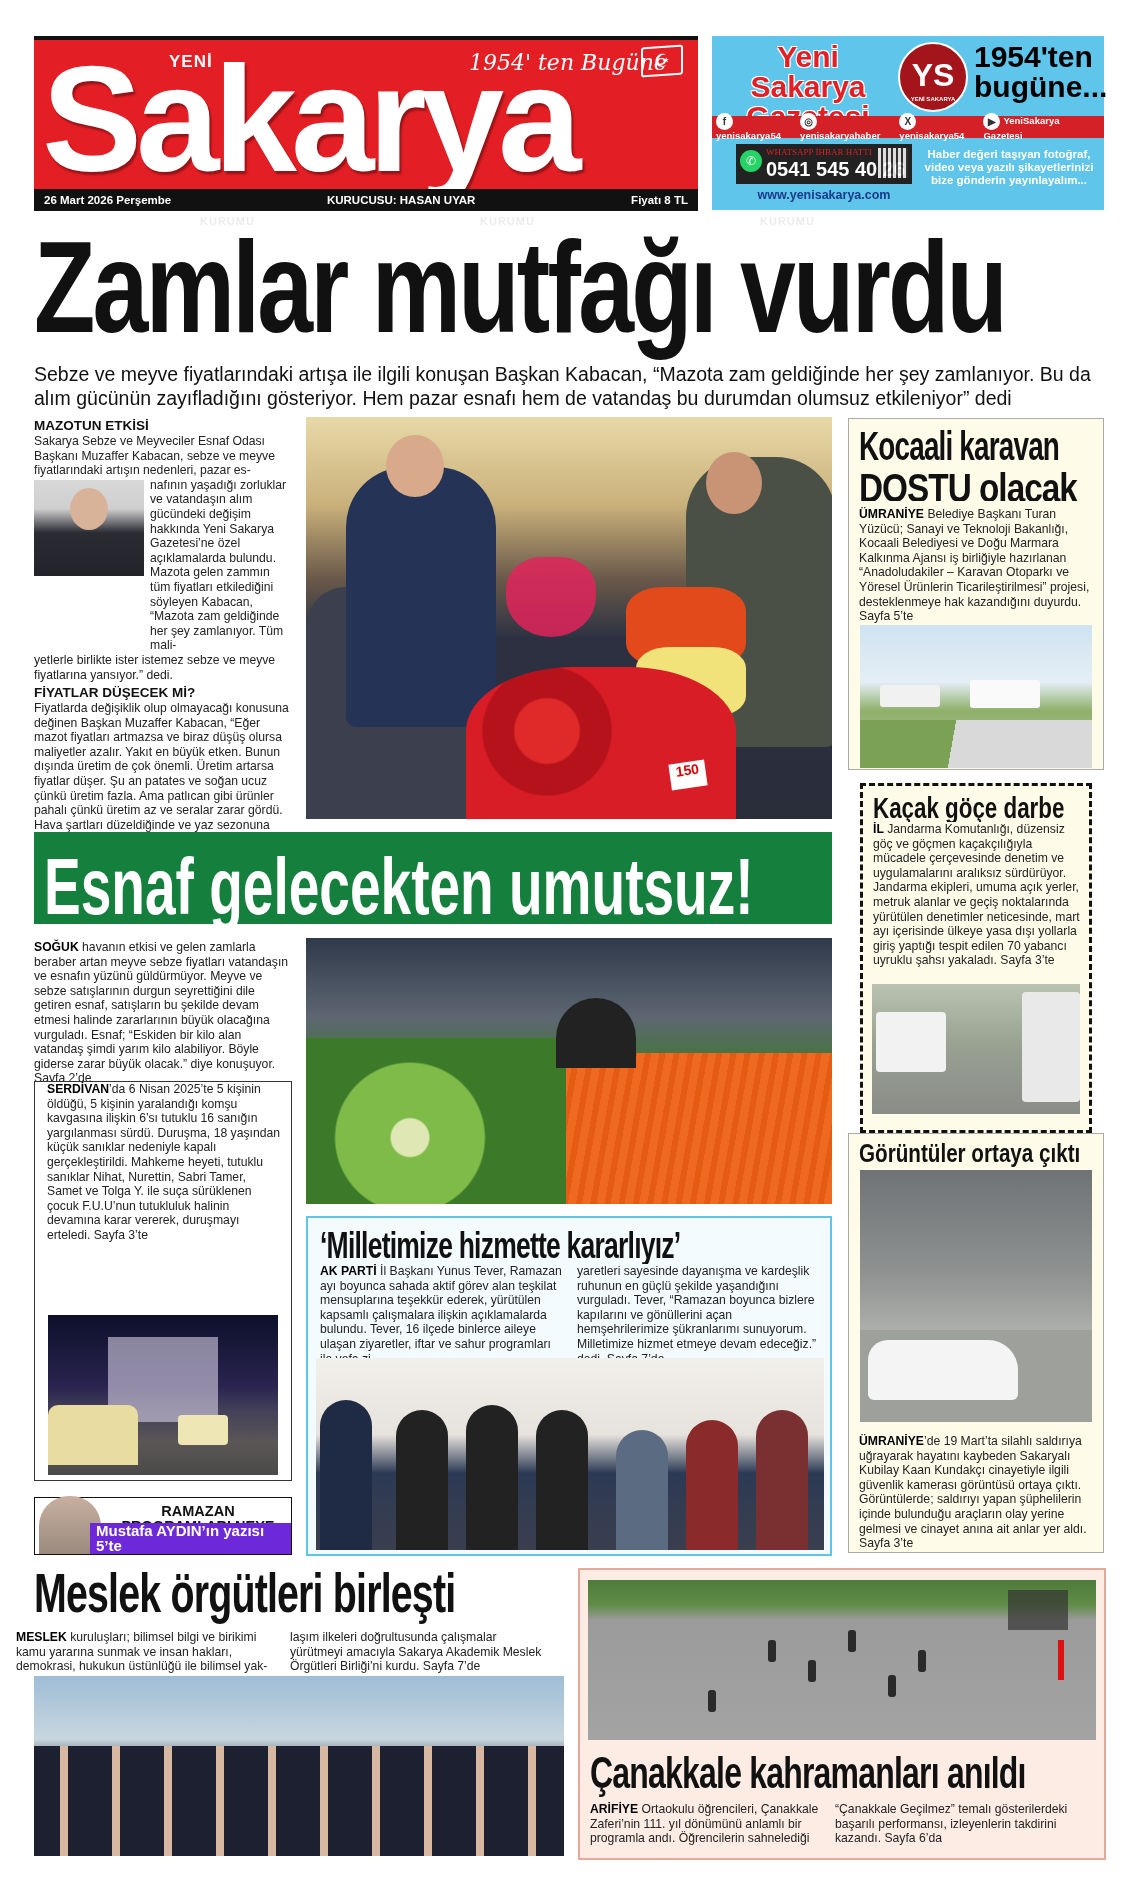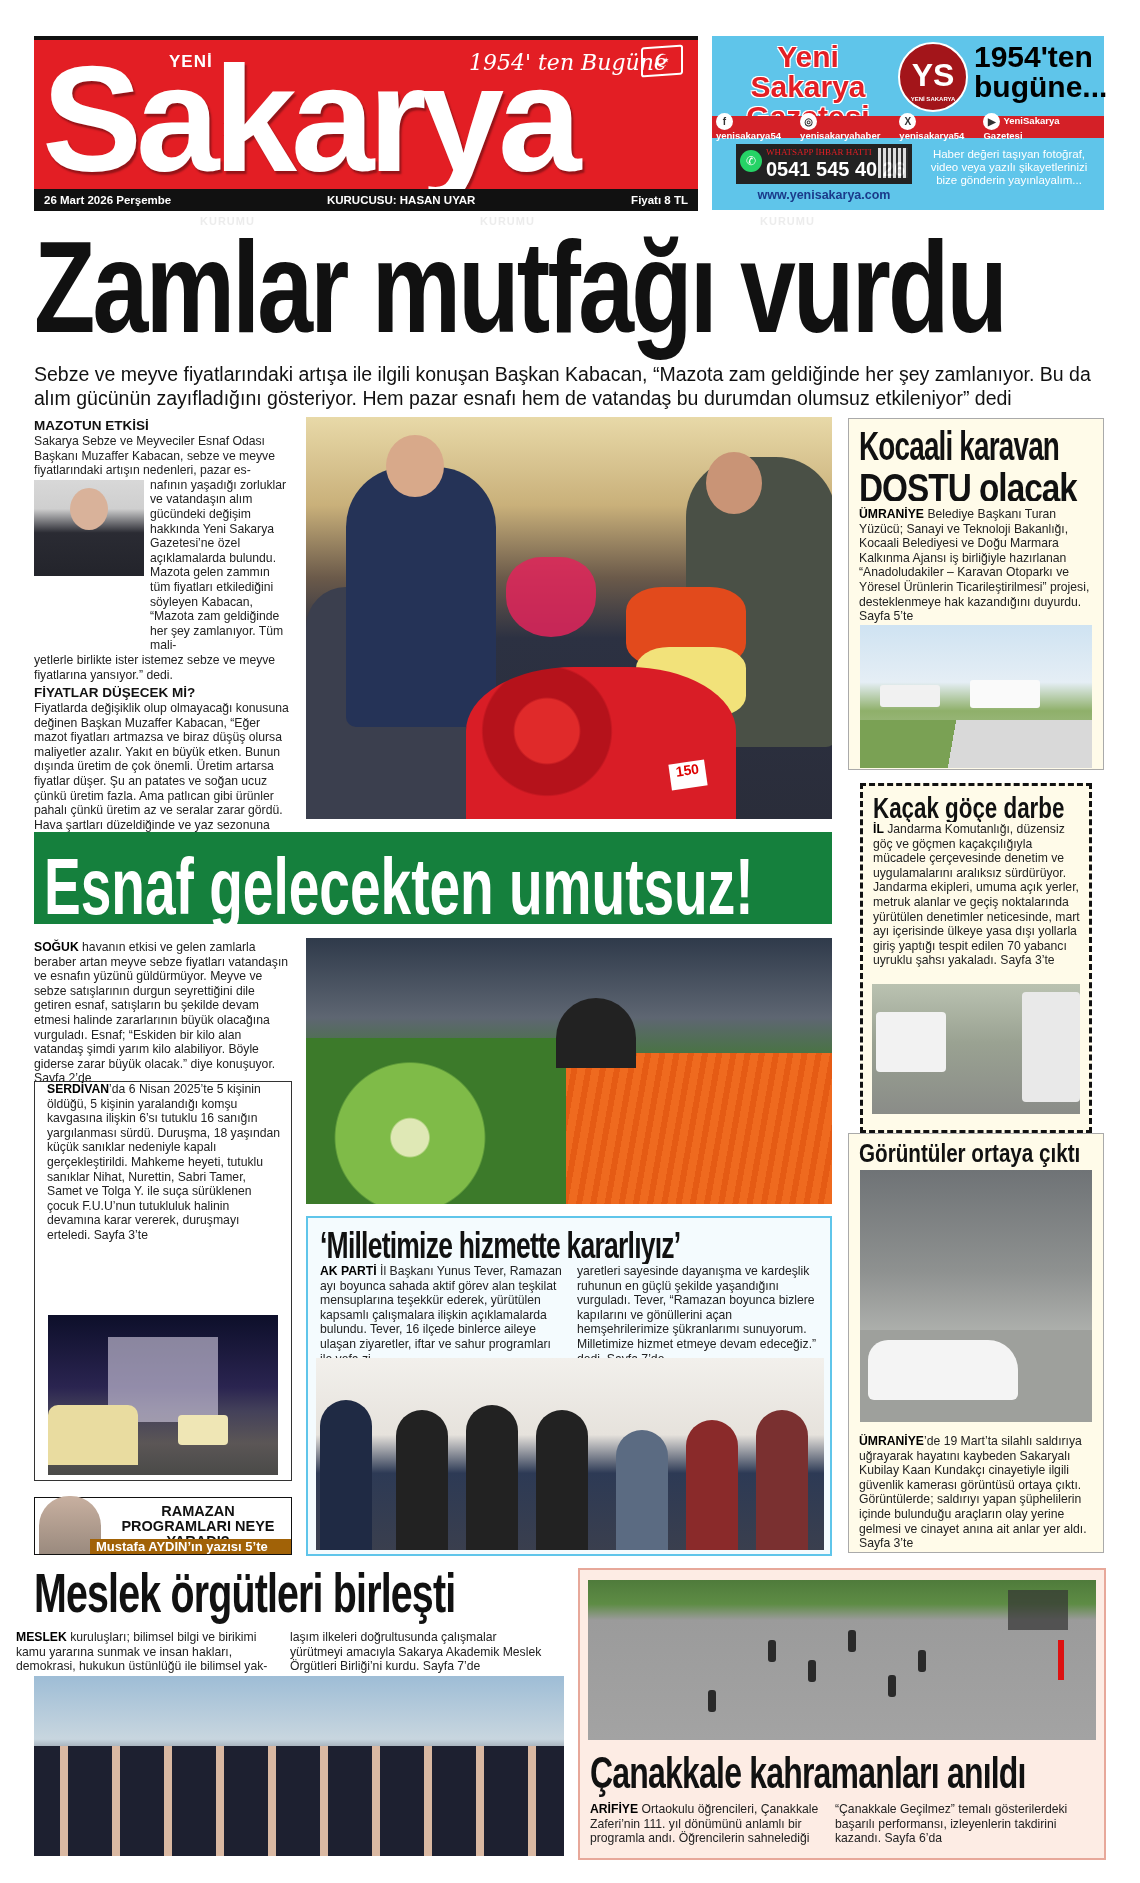"Haber değeri taşıyan fotoğraf, video" #promo .msg { font-weight: normal -> bold }
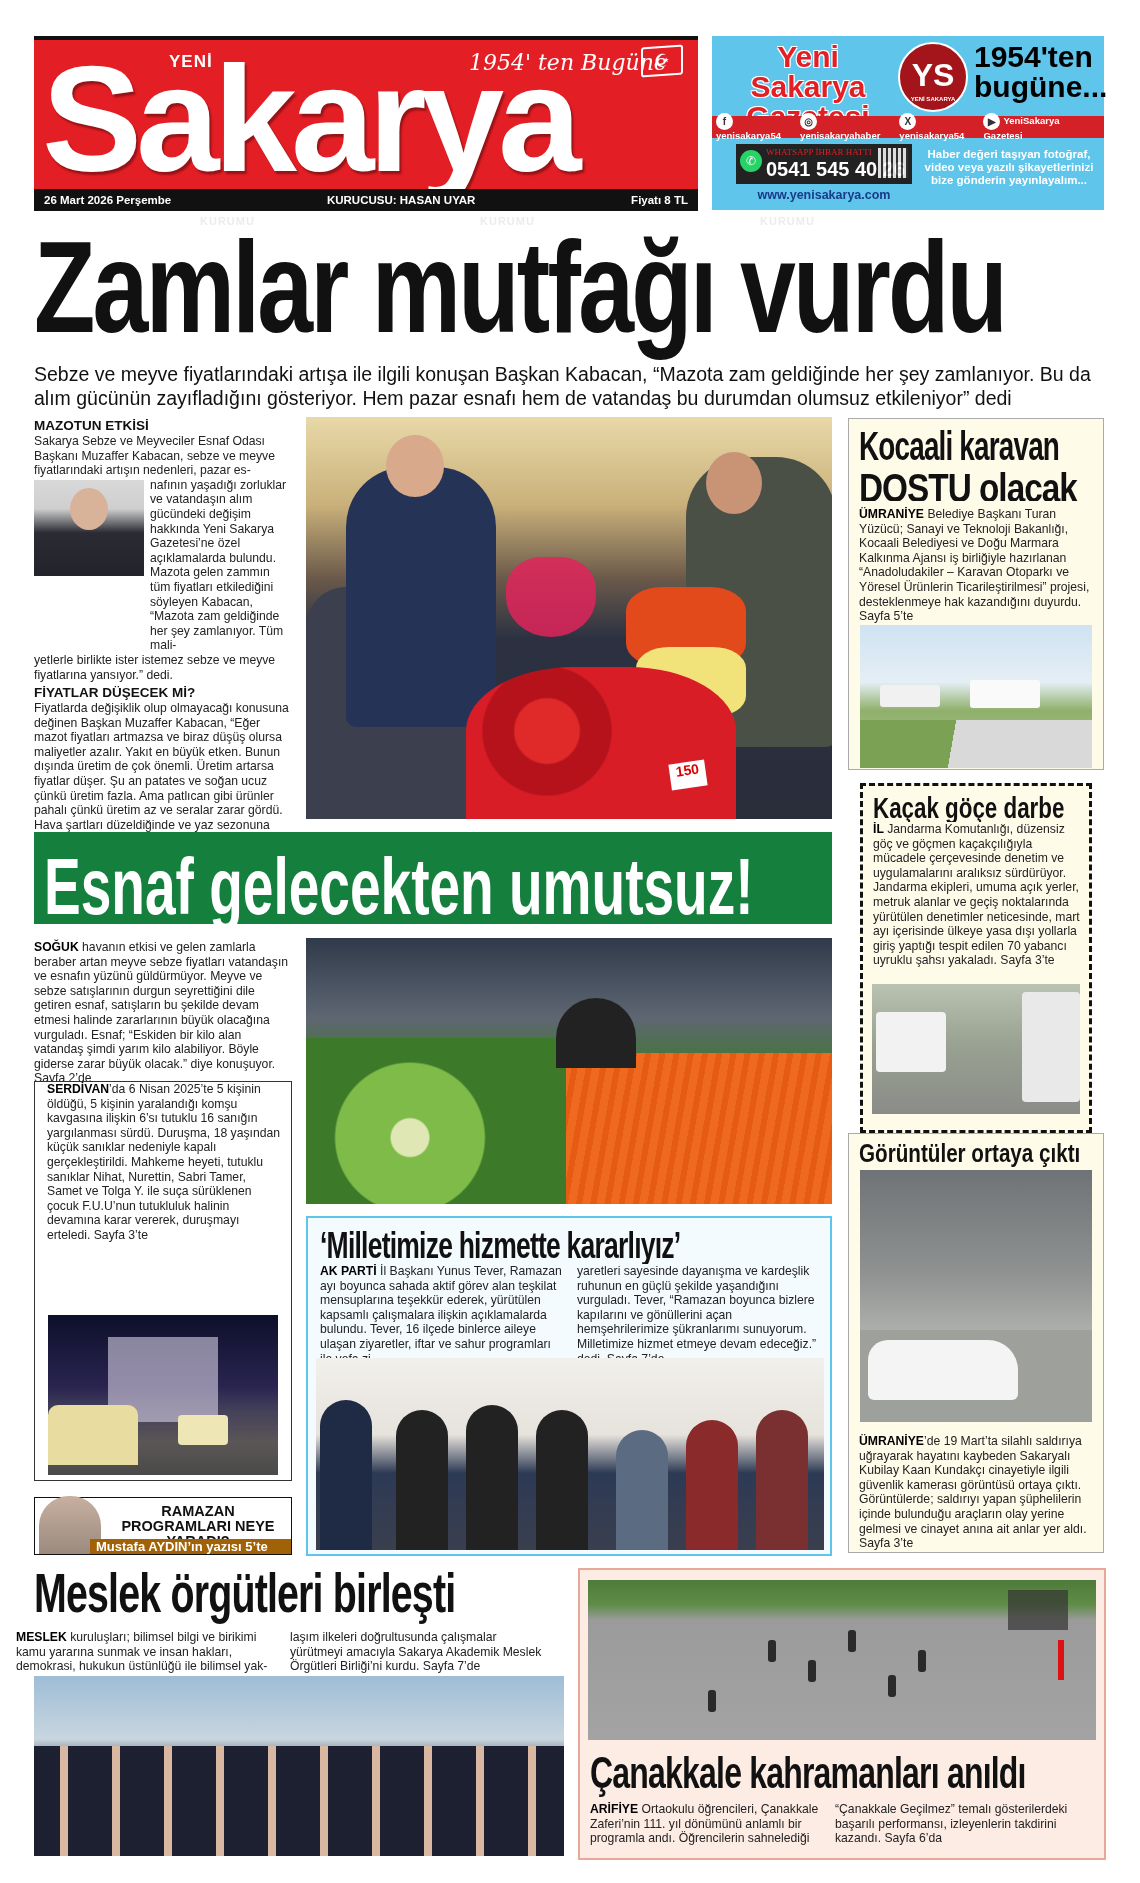"Mustafa AYDIN’ın yazısı 5’te" #column .by { background: #a16207 -> #6d28d9; font-size: 13px -> 15px; height: 15px -> 31px }
